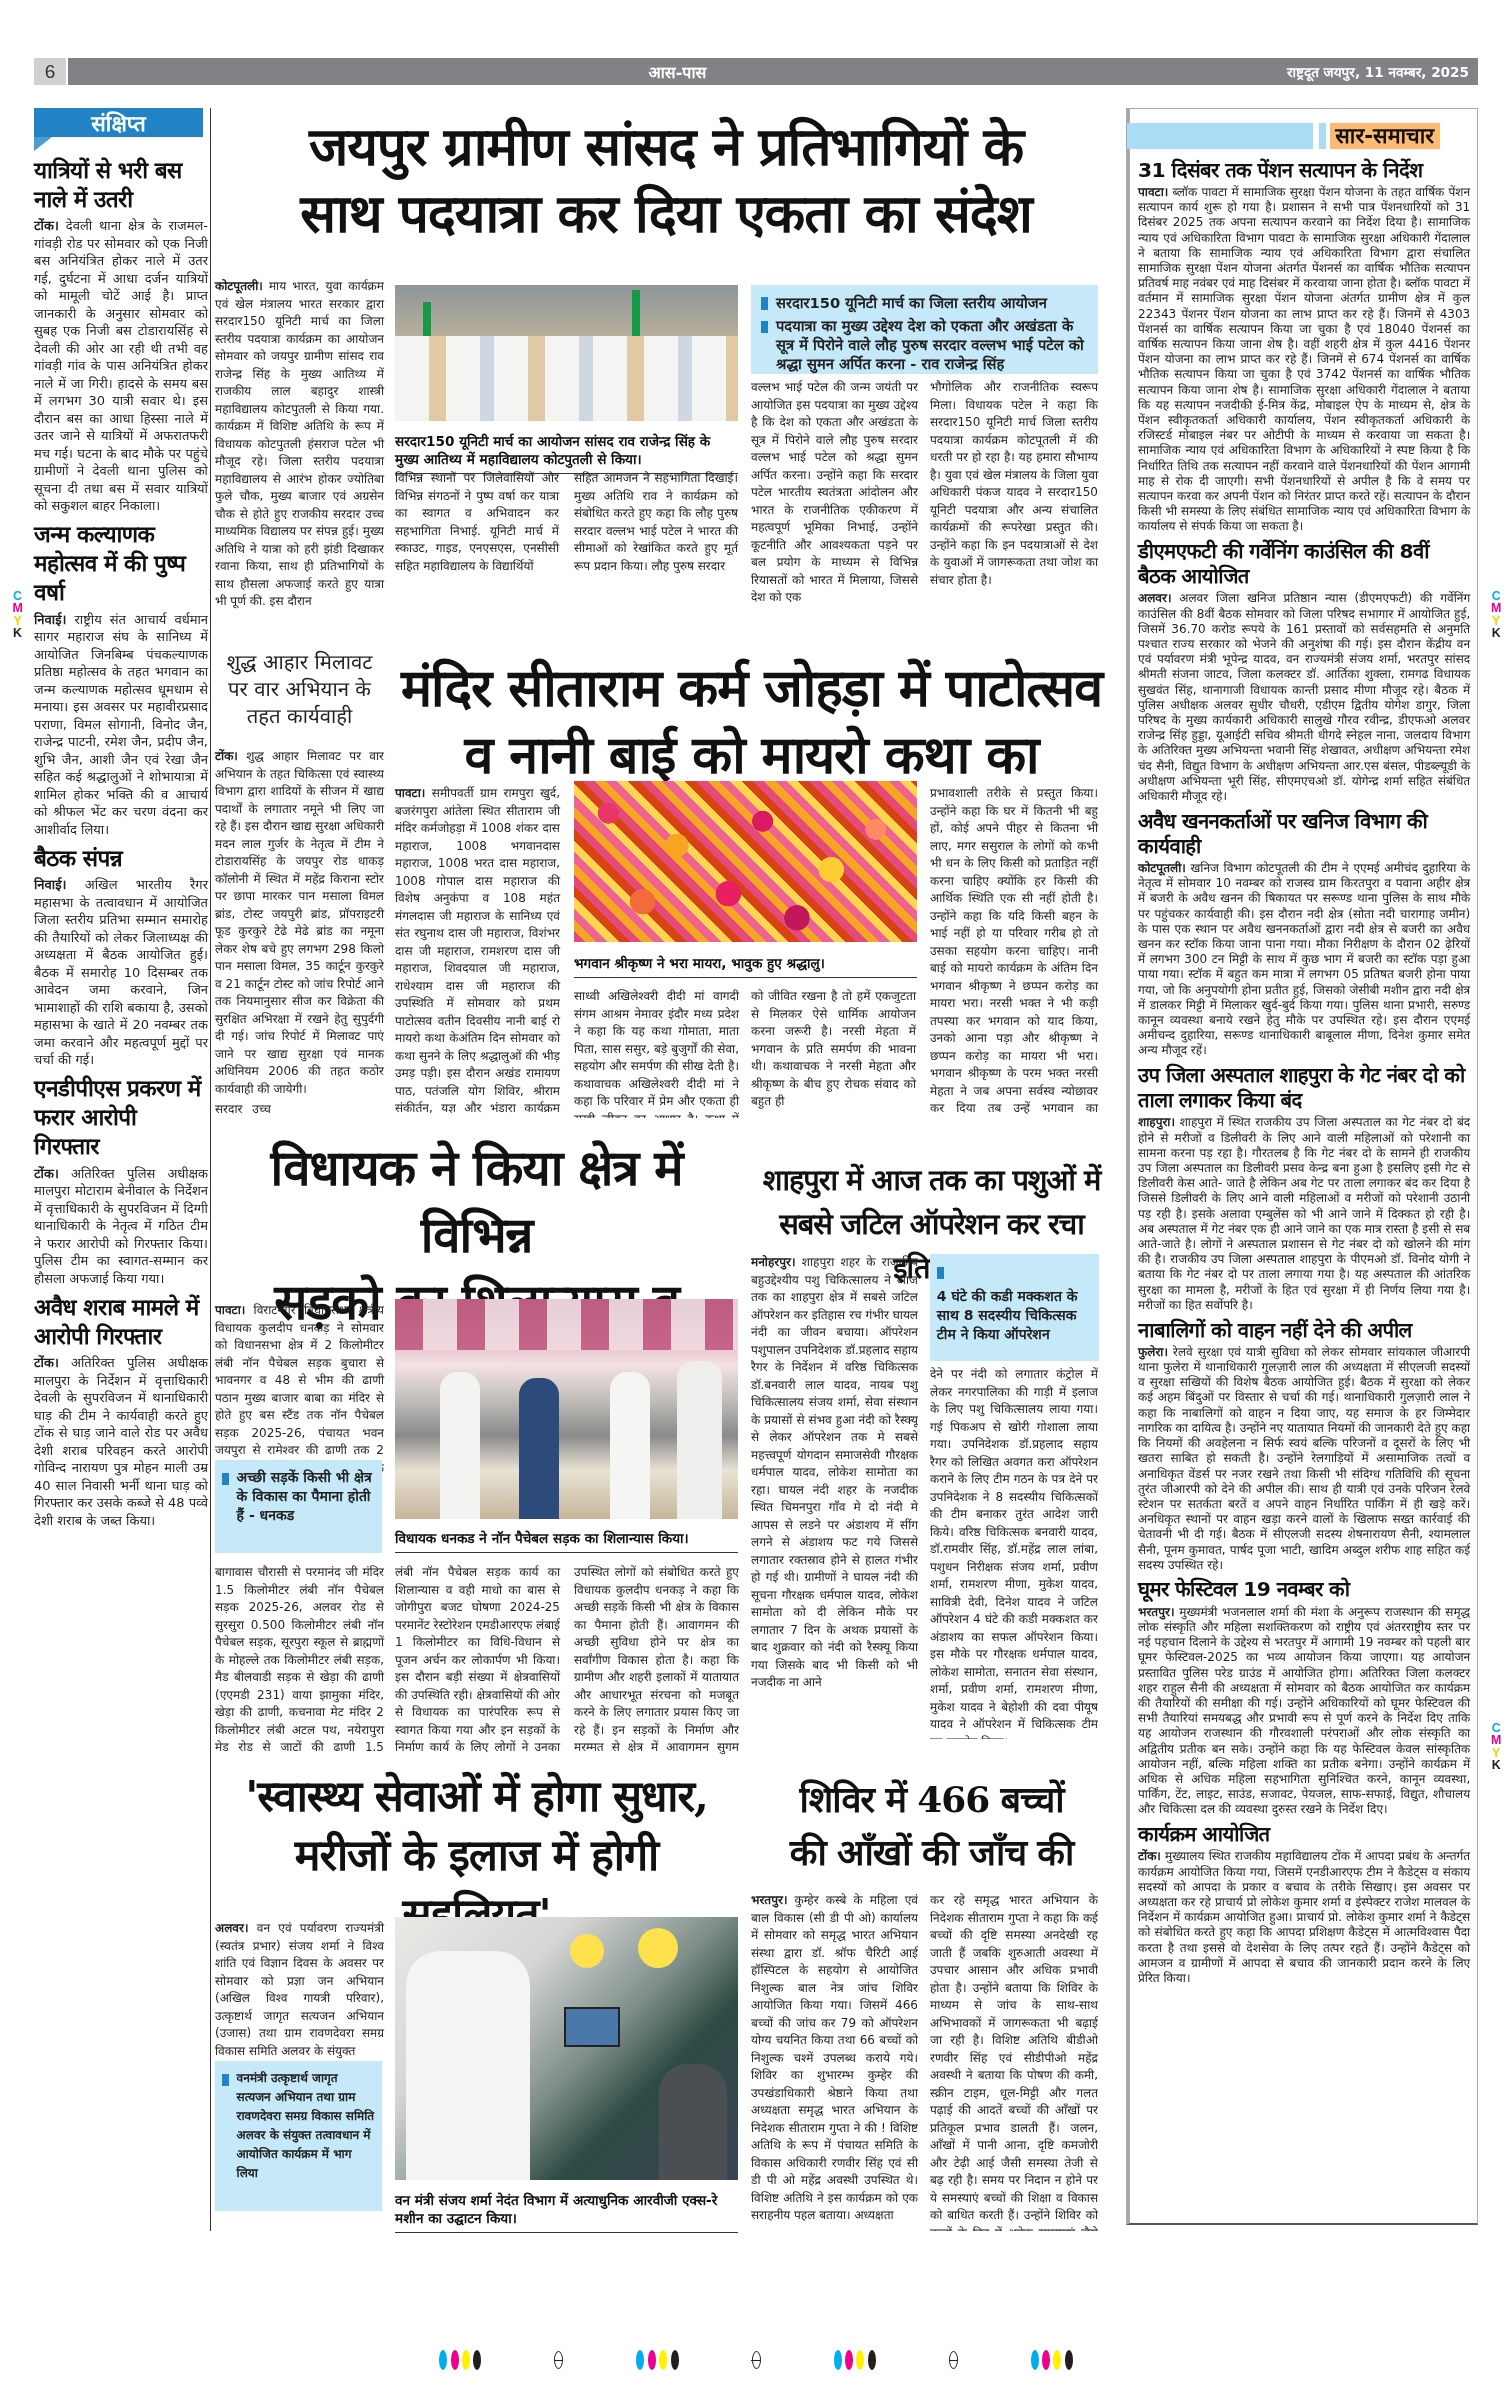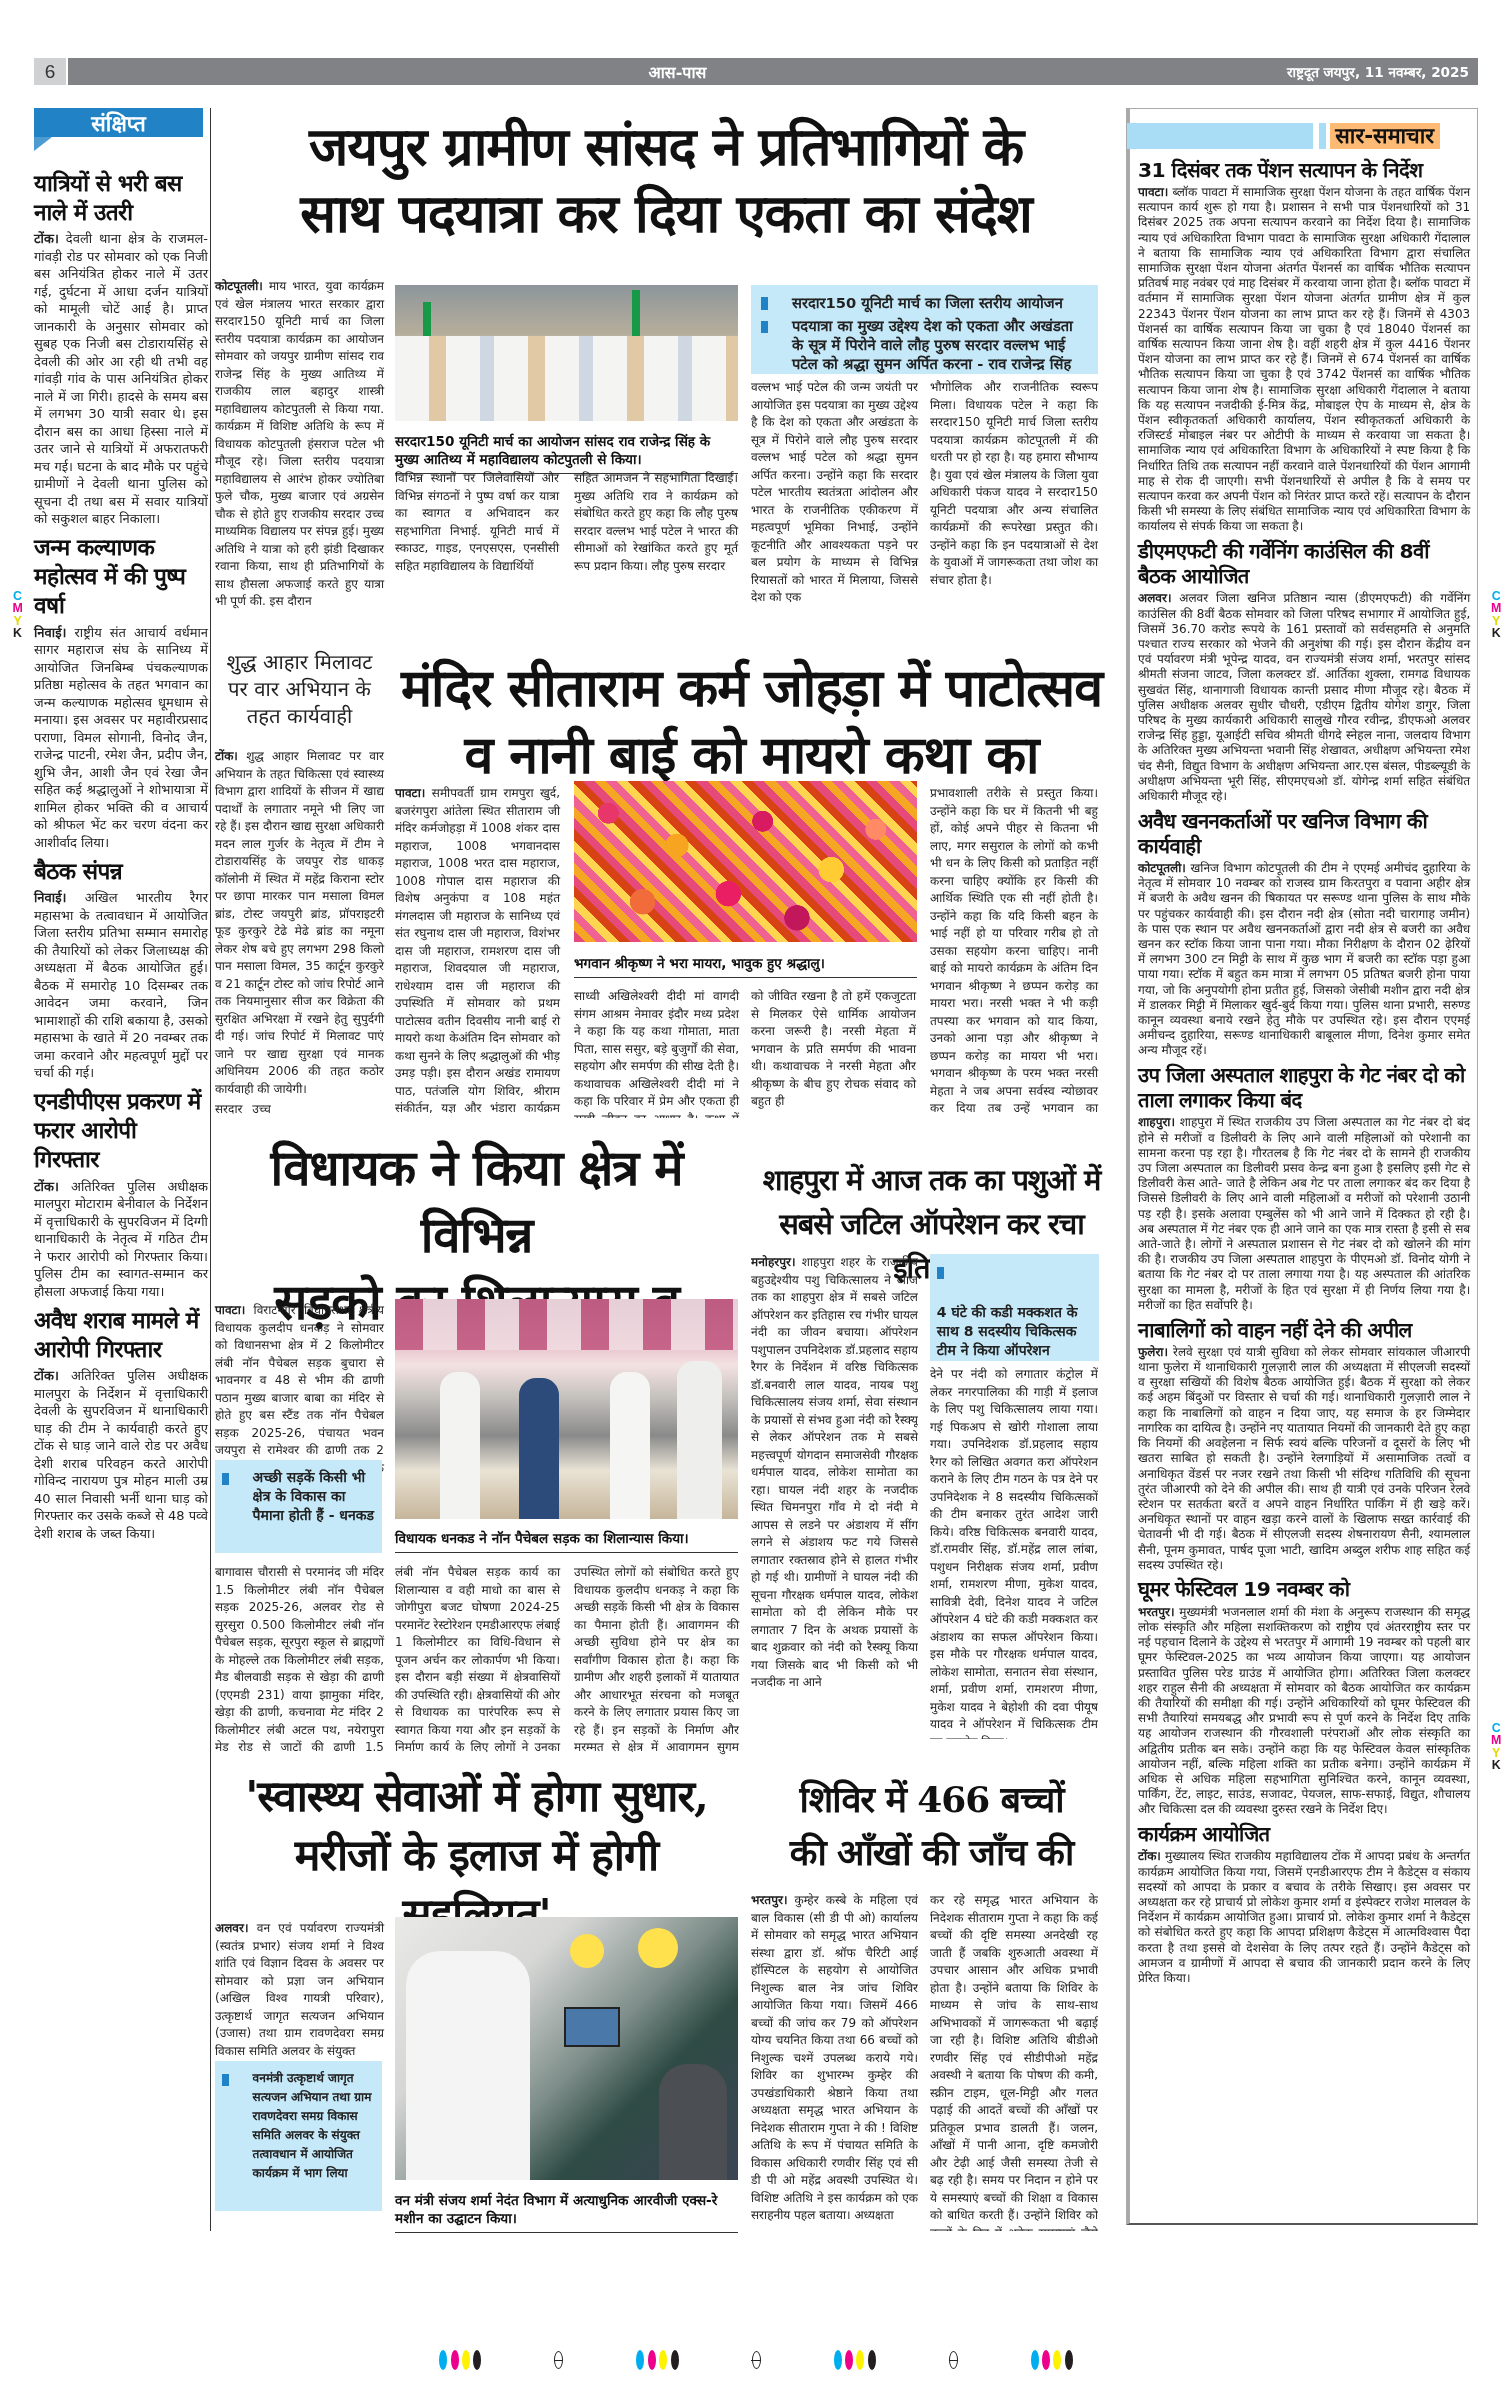"यात्रियों से भरी बस नाले" article { margin-top: 32px -> 19px }
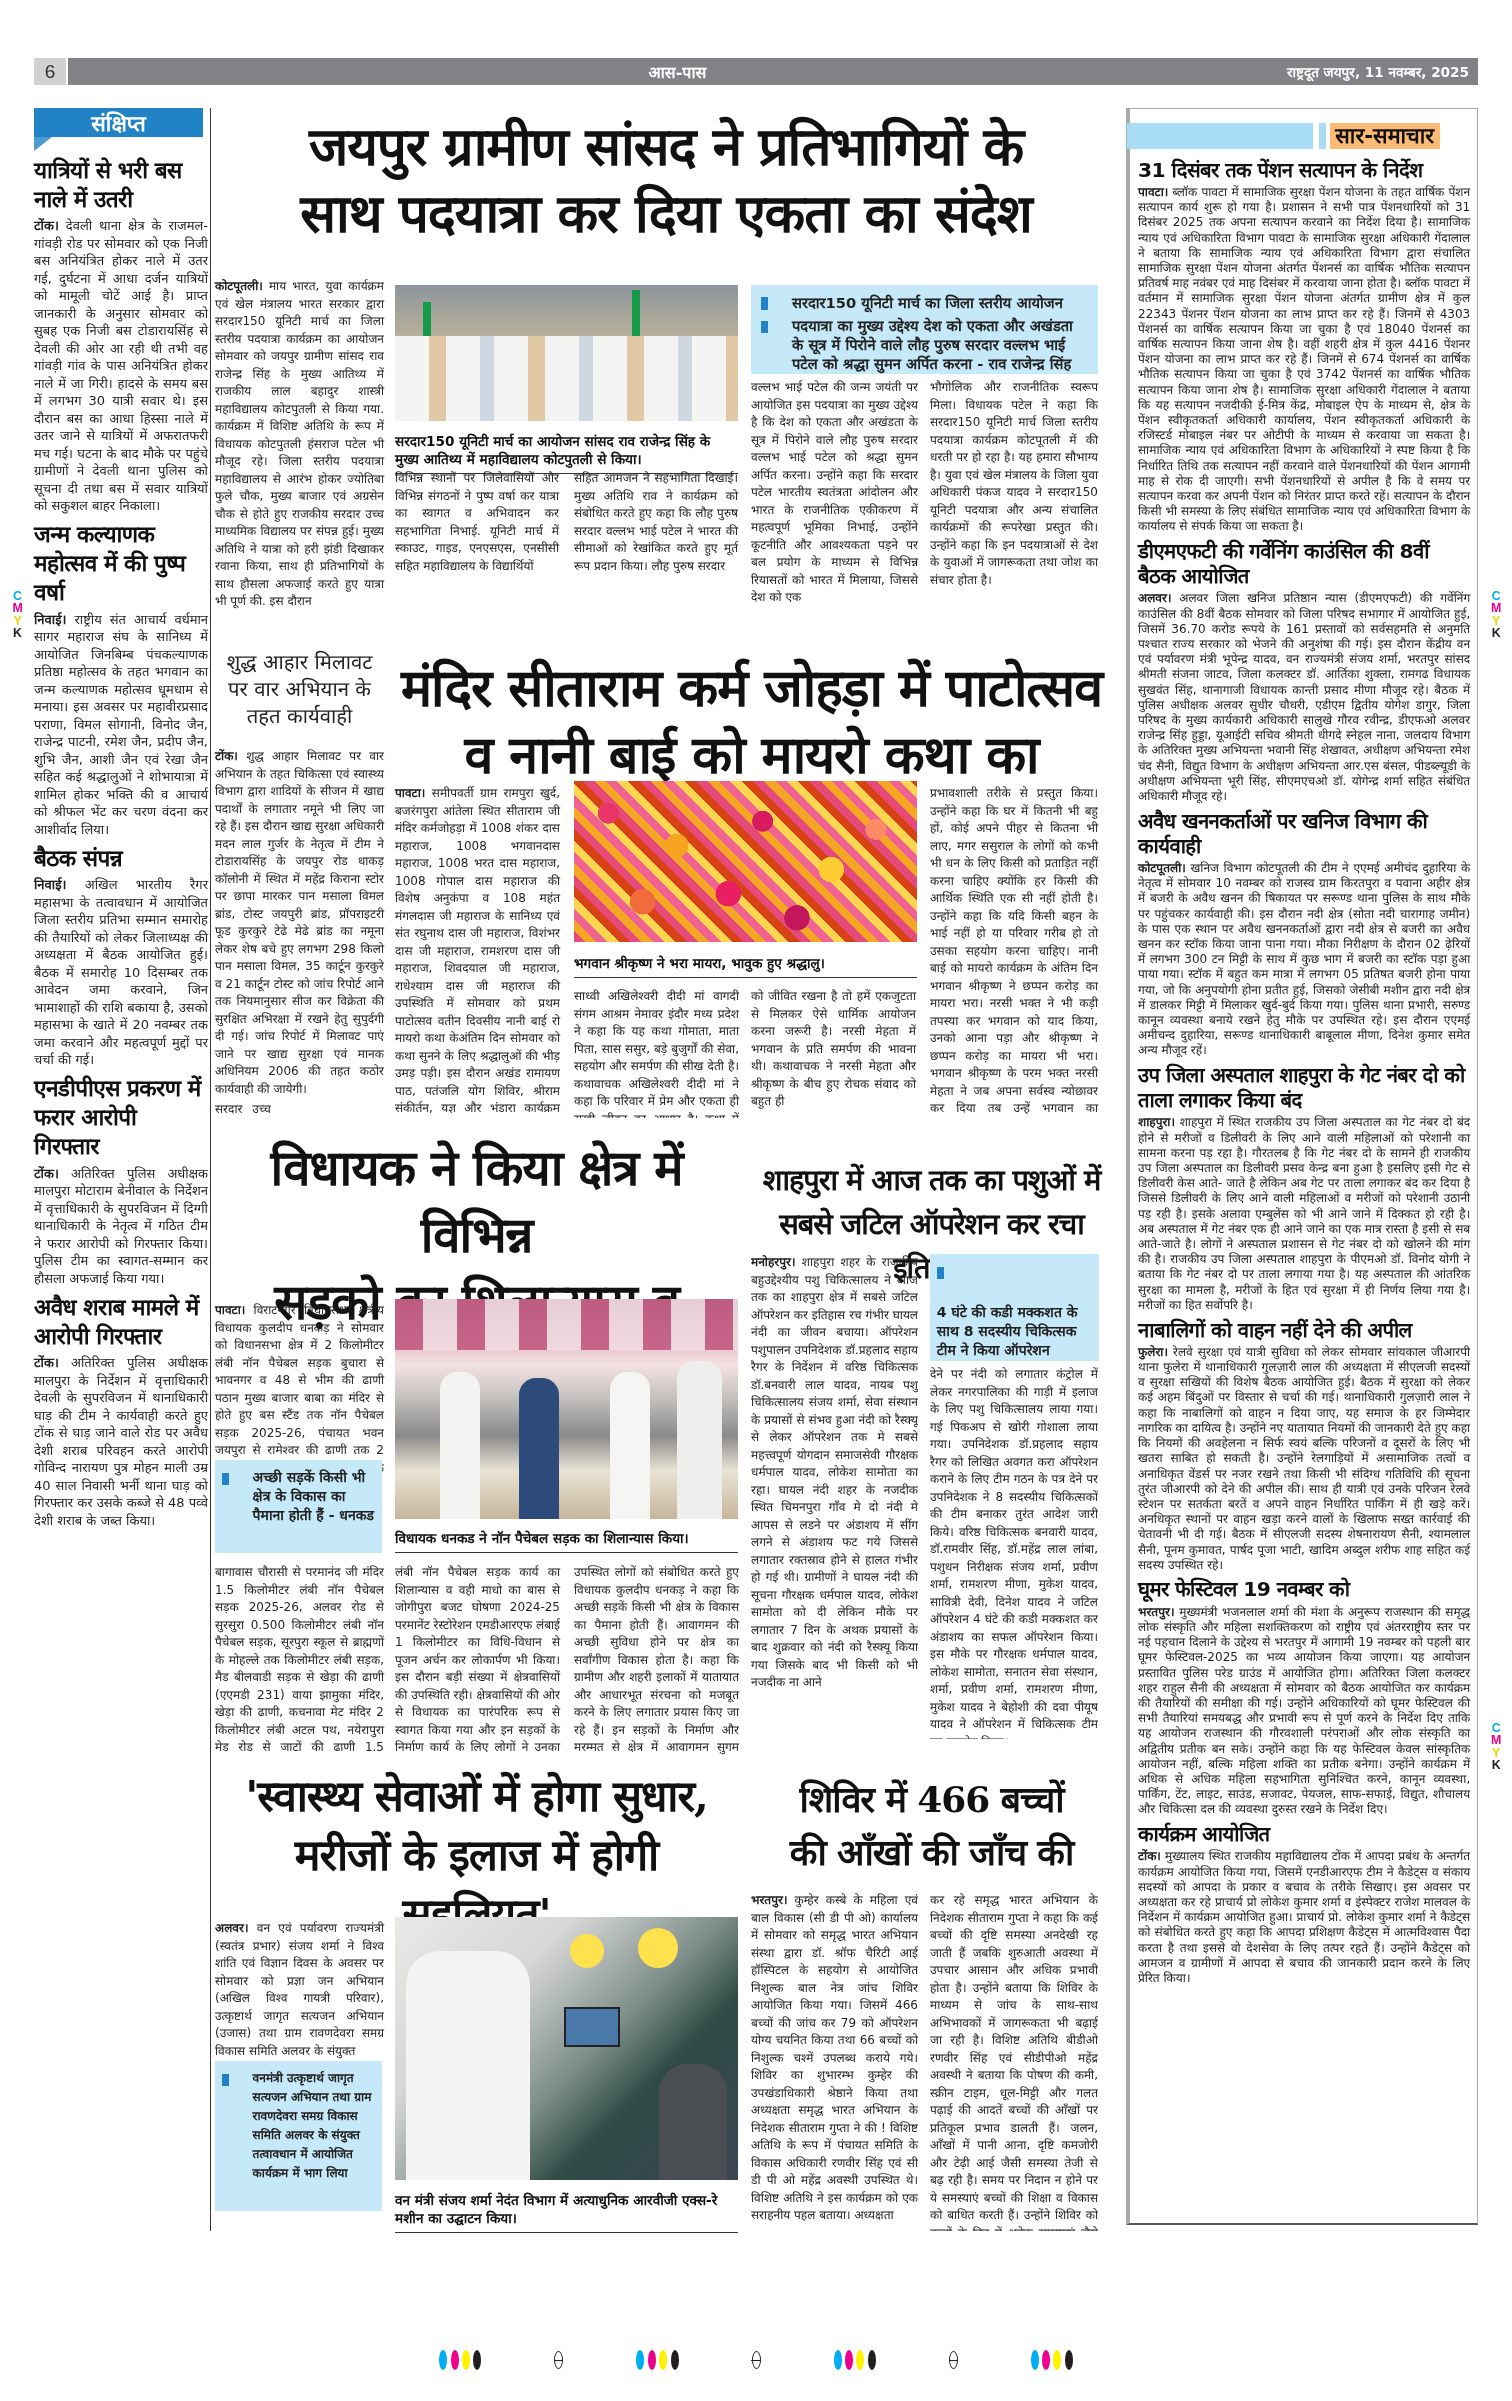"सरदार150 यूनिटी मार्च का जिला" .hl-item { gap: 24px -> 8px }
